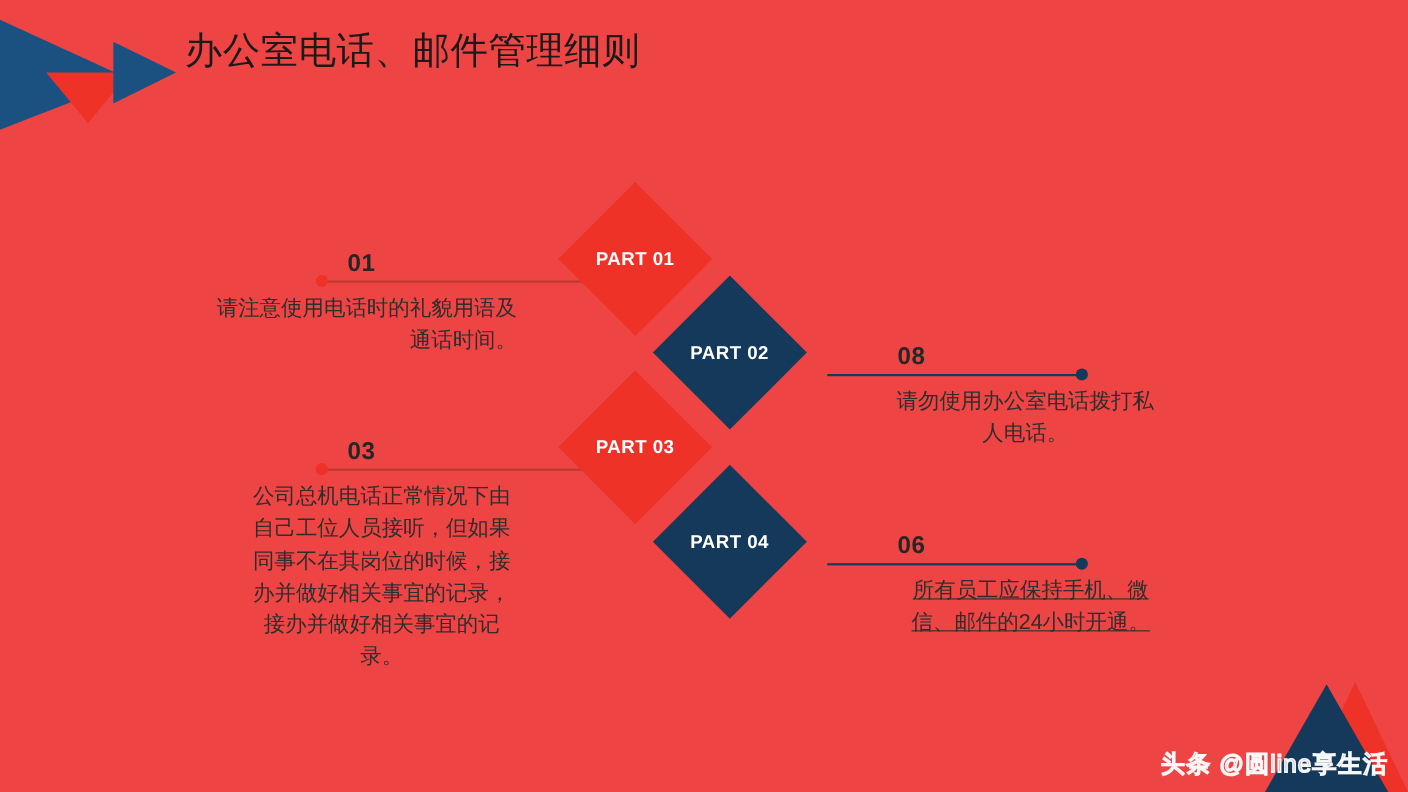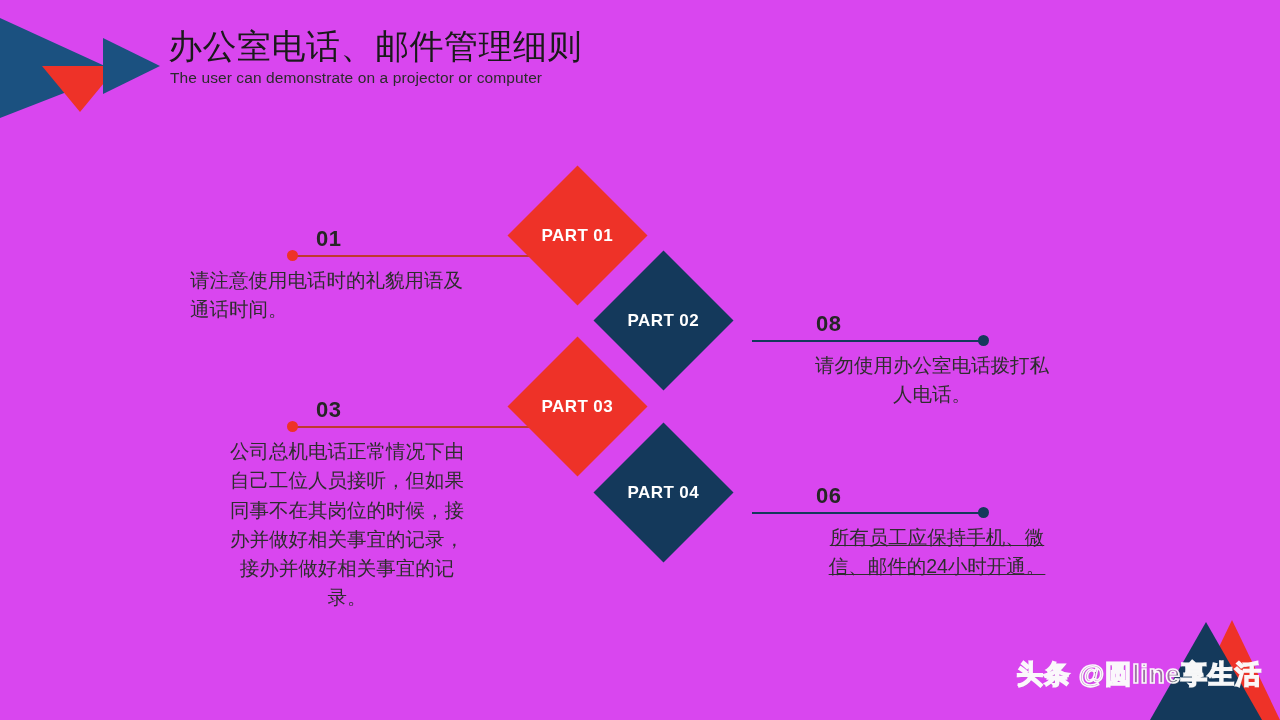"办公室电话、邮件管理细则" .slide { background: #d946ef -> #ef4444 }
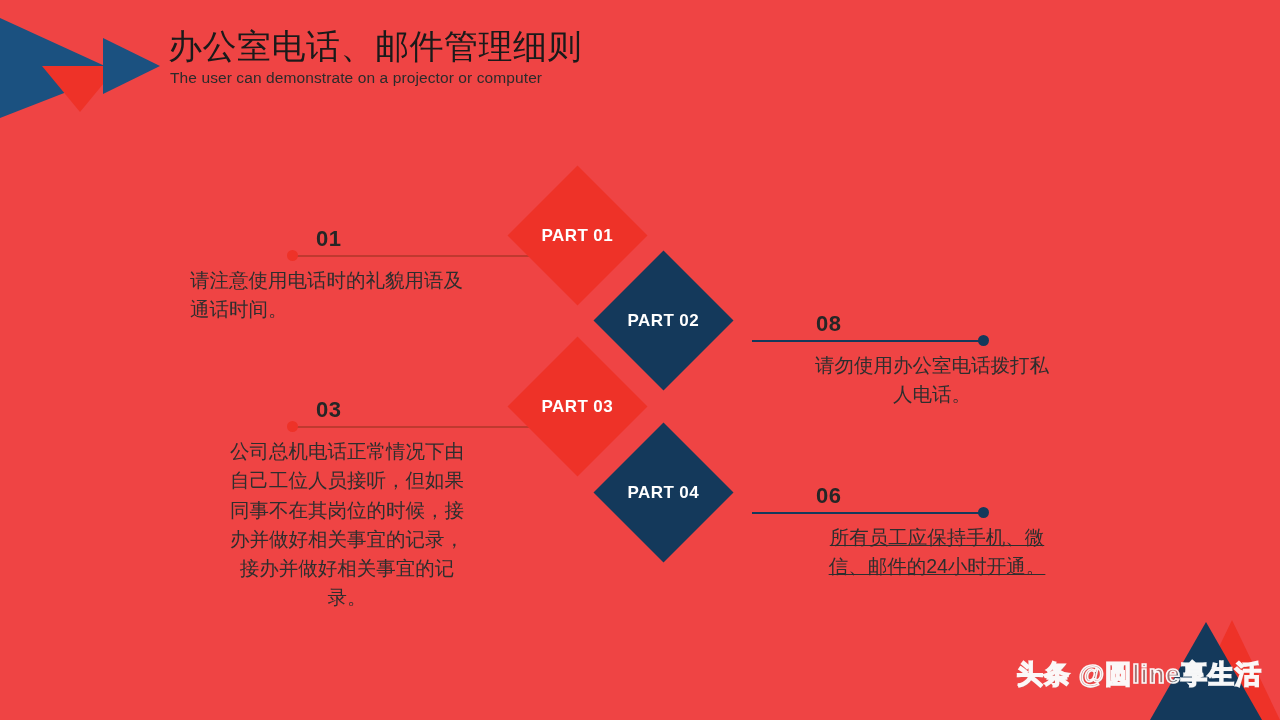"The user can demonstrate on" div.slide-subtitle { html: <div>The user can demonstrate on a projector or computer</div> -> none }
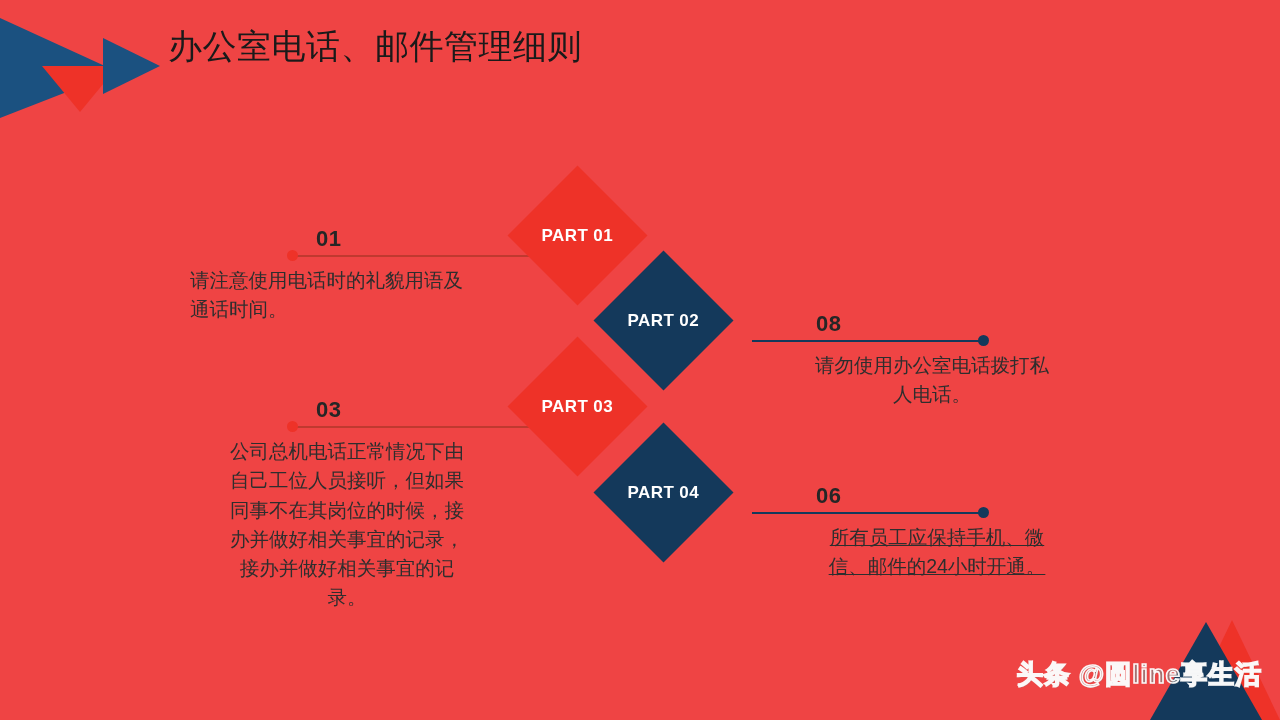"请注意使用电话时的礼貌用语及通话时间。" .ta-right { text-align: none -> right }
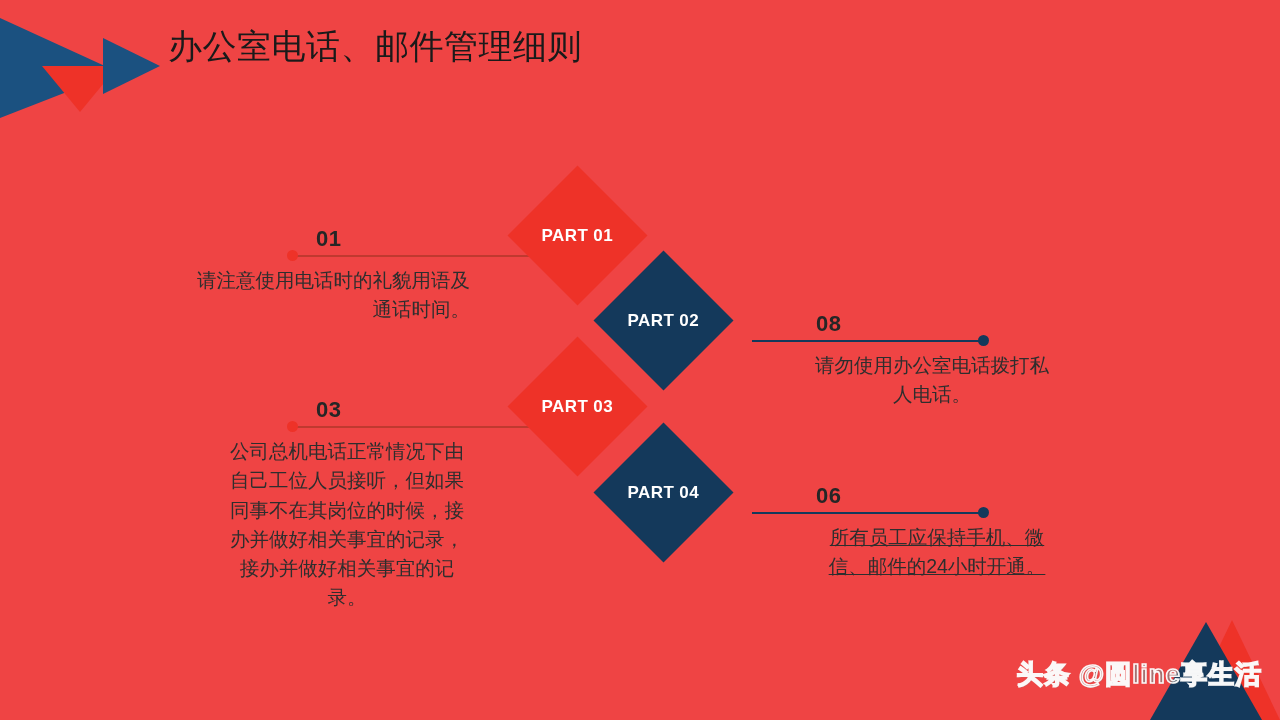"头条 @圆line享生活" .watermark { bottom: 28px -> 10px; font-size: 26px -> 22px; font-weight: bold -> normal }
